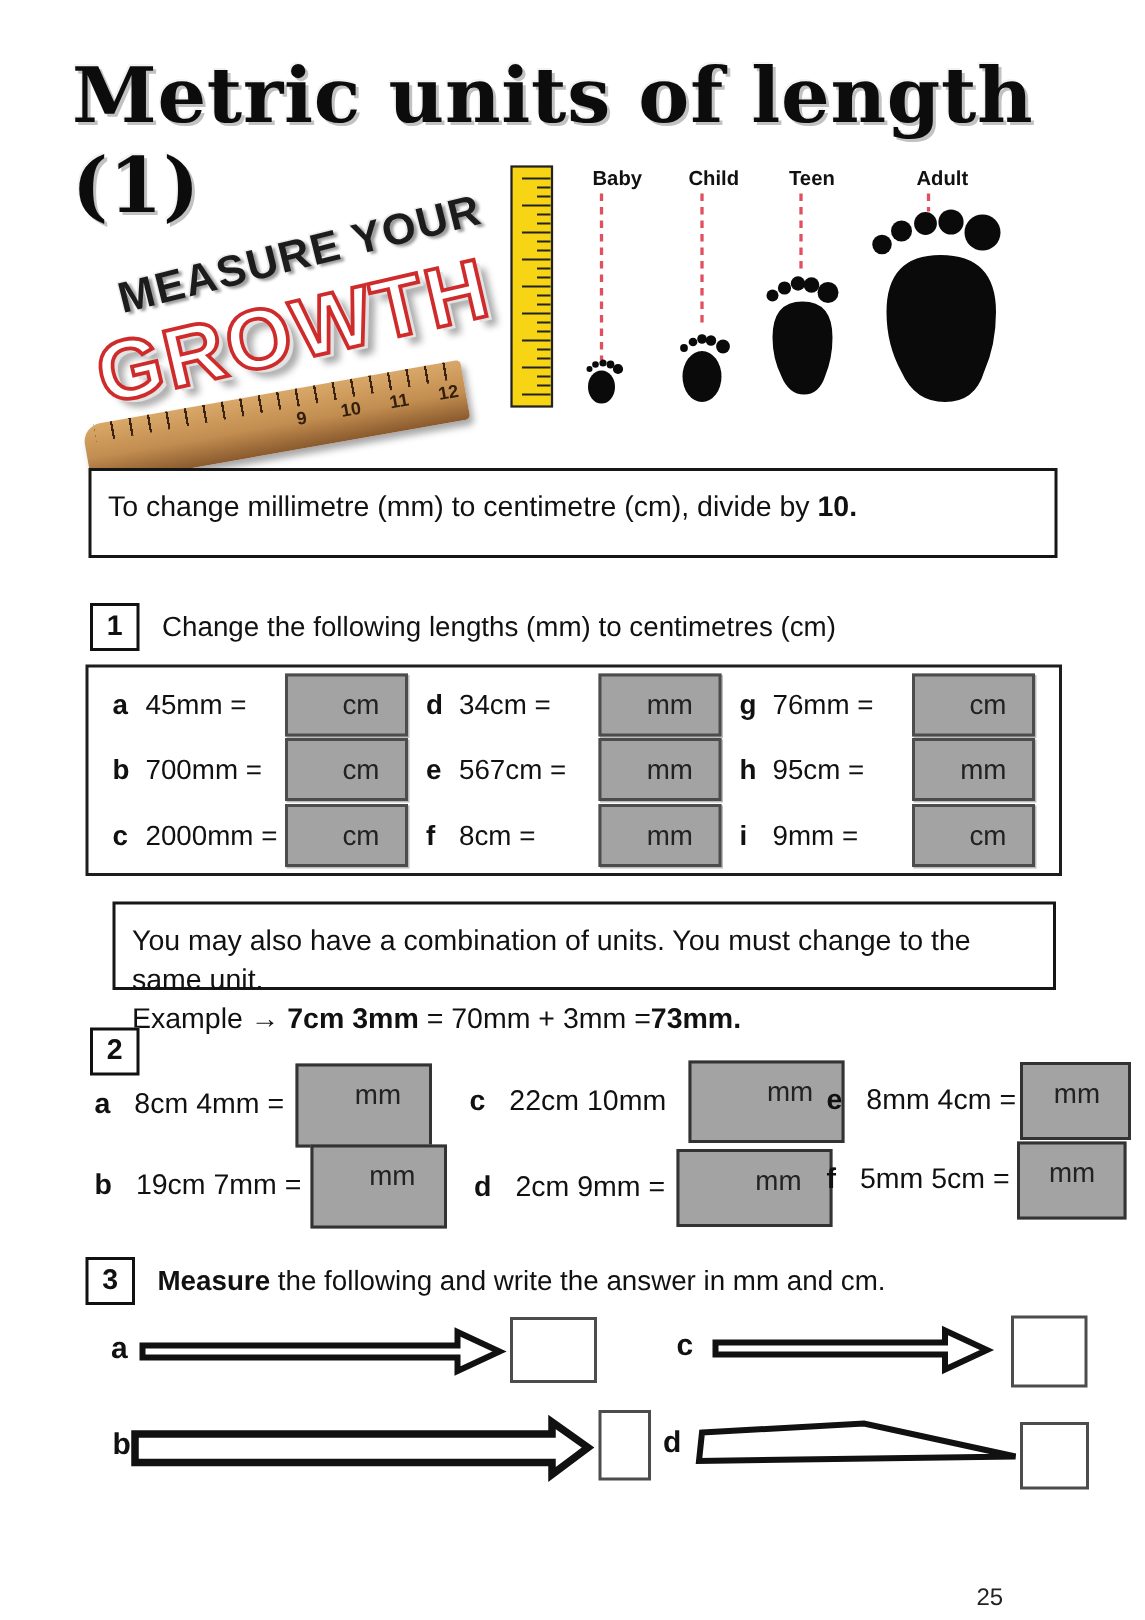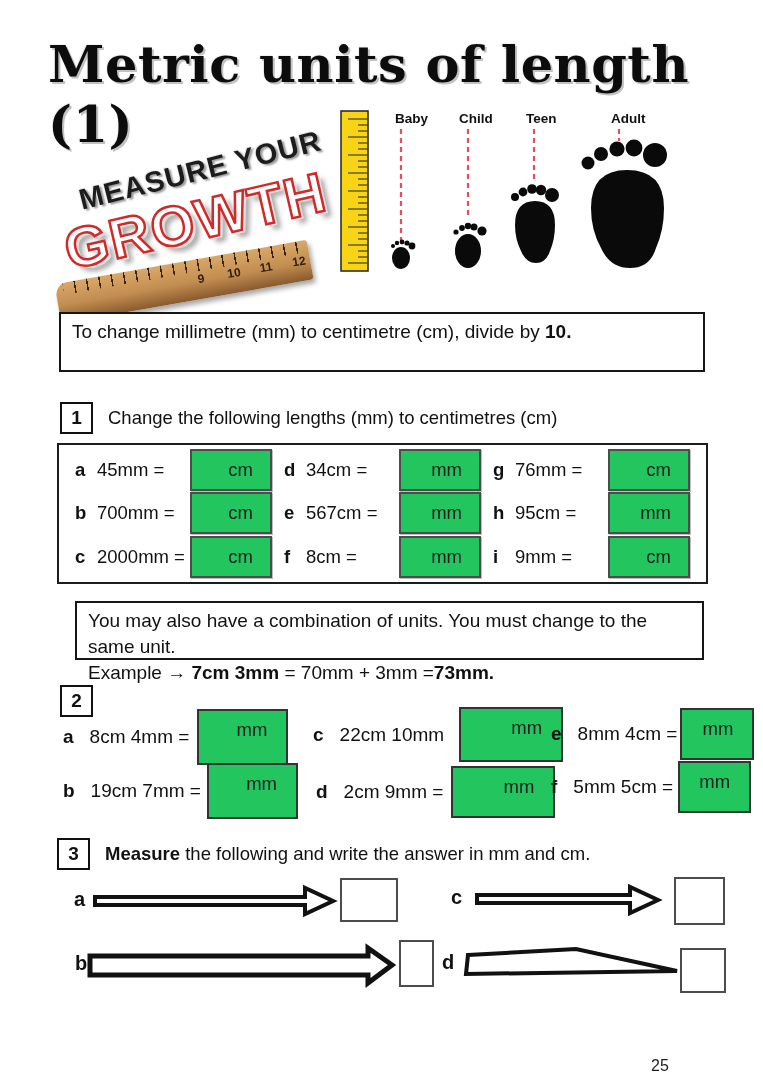"To change millimetre (mm) to" .info-box { padding: 5px 11px -> 12px 11px }
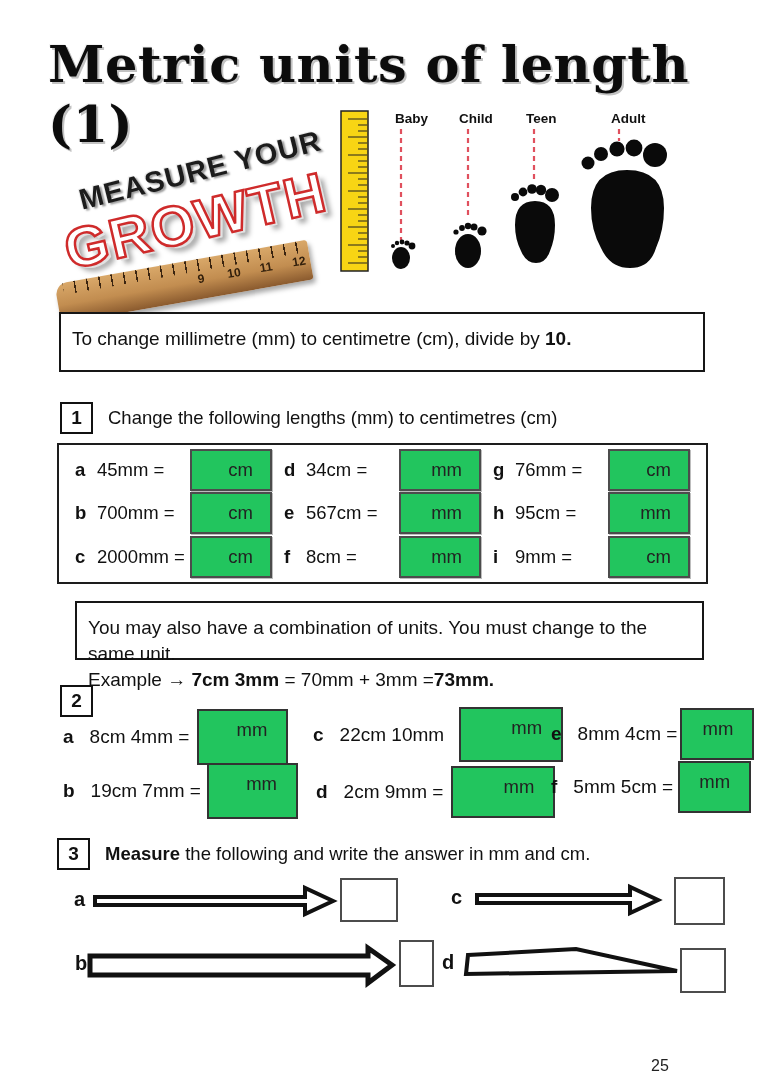"cm" .answer-box { background: #22c55e -> #a3a3a3 }
